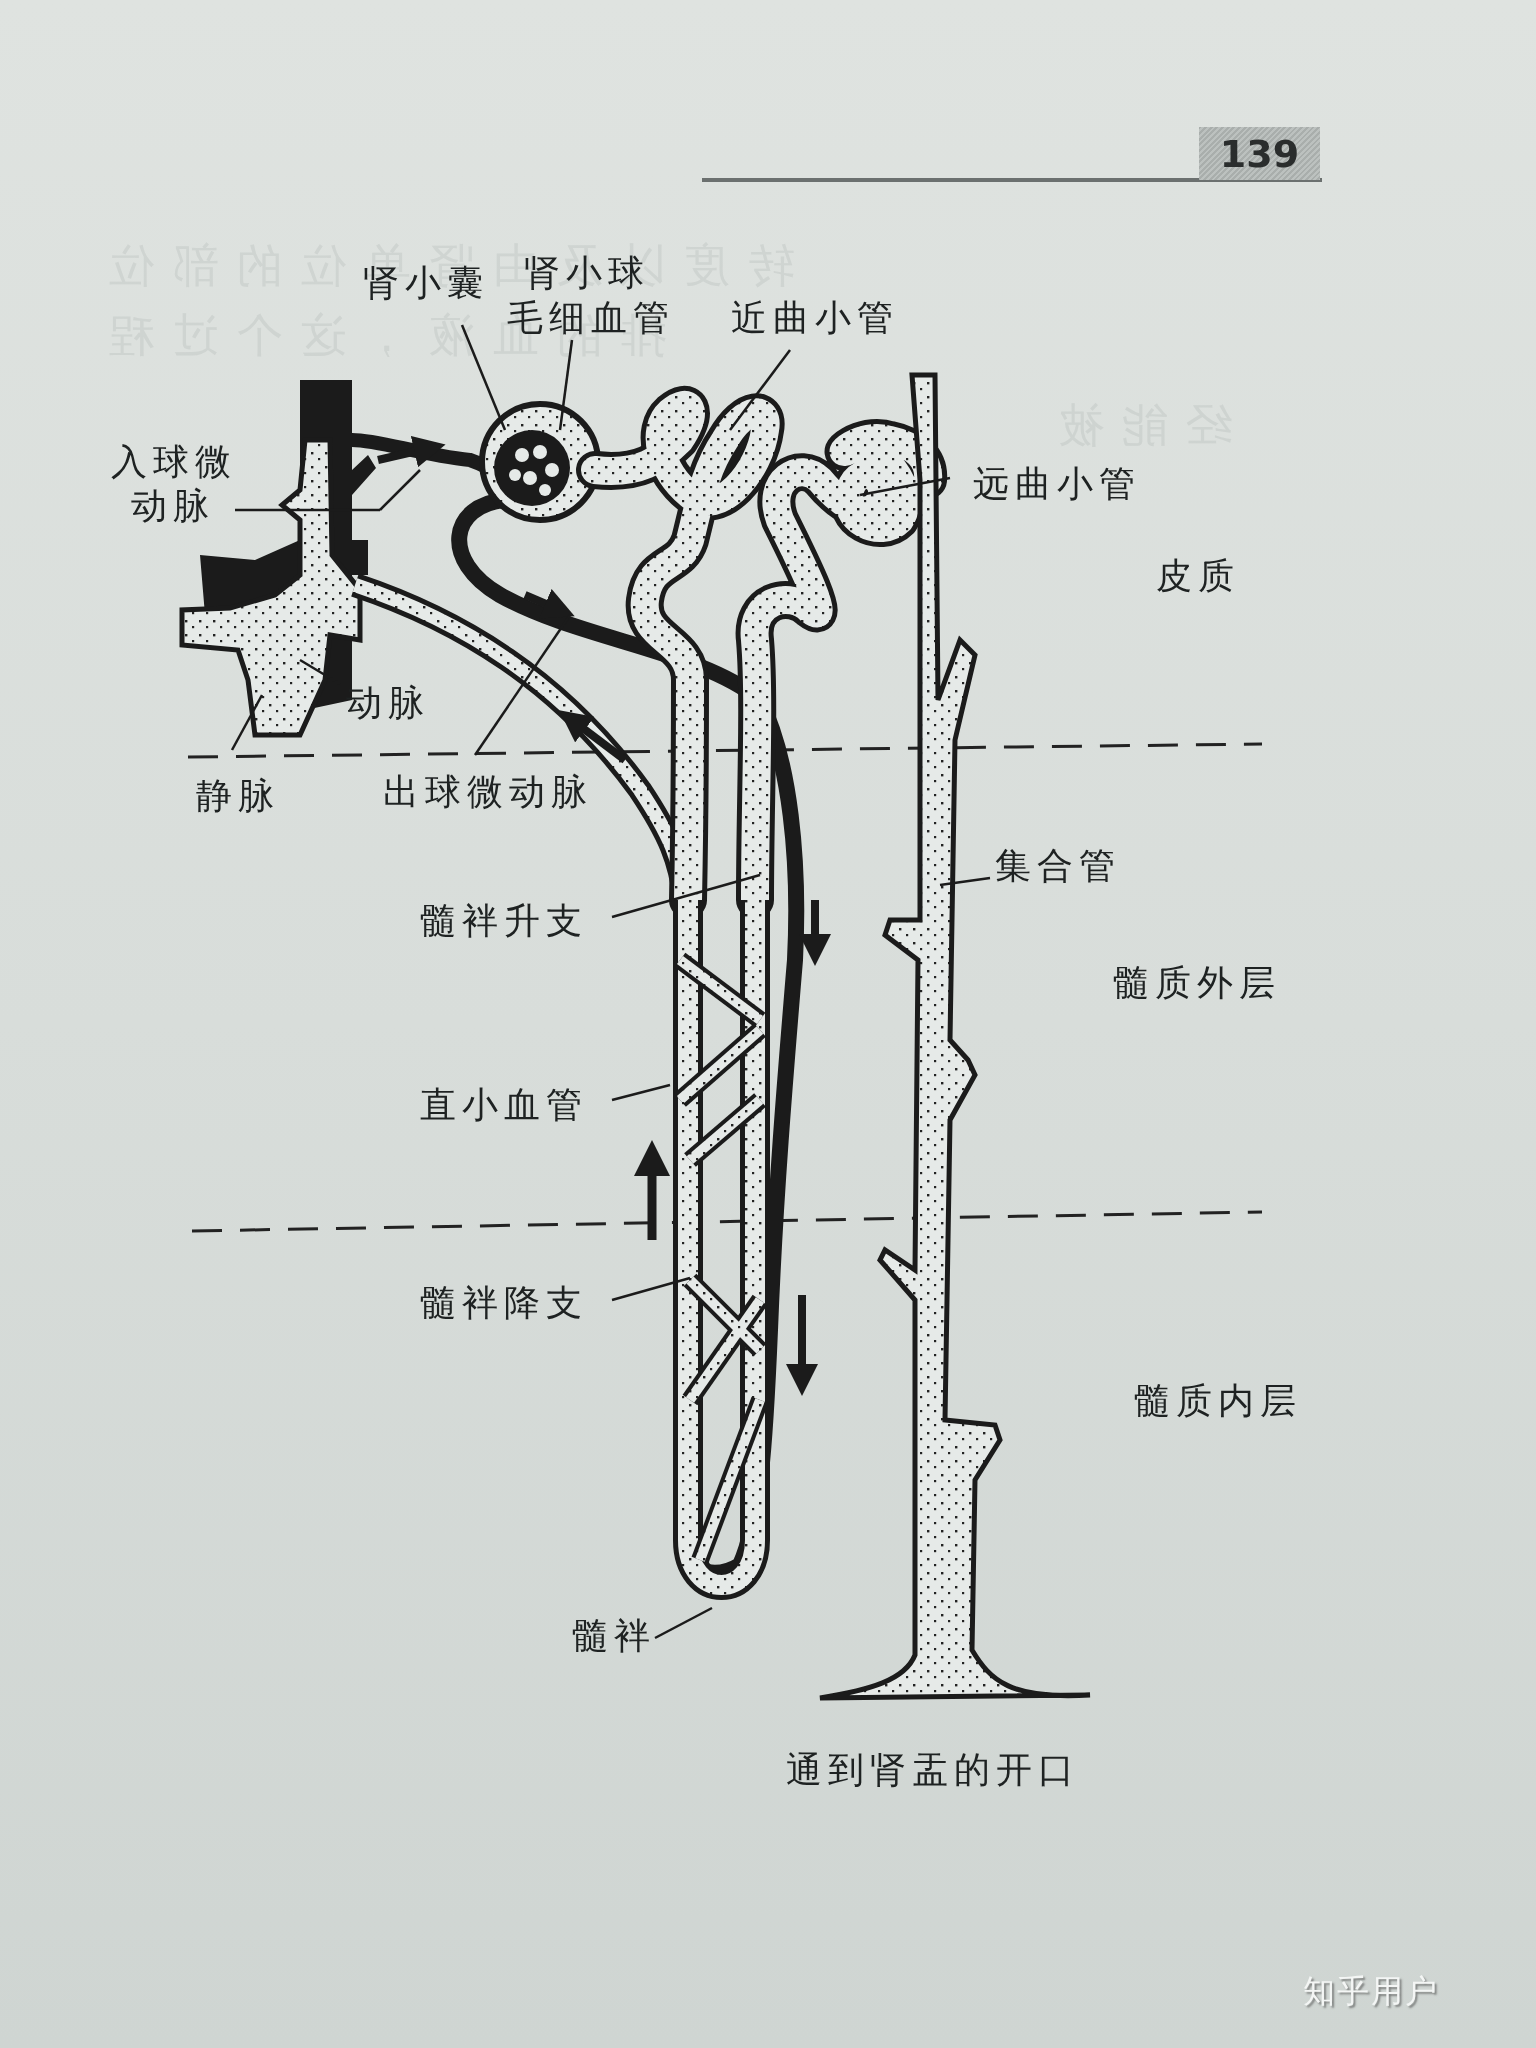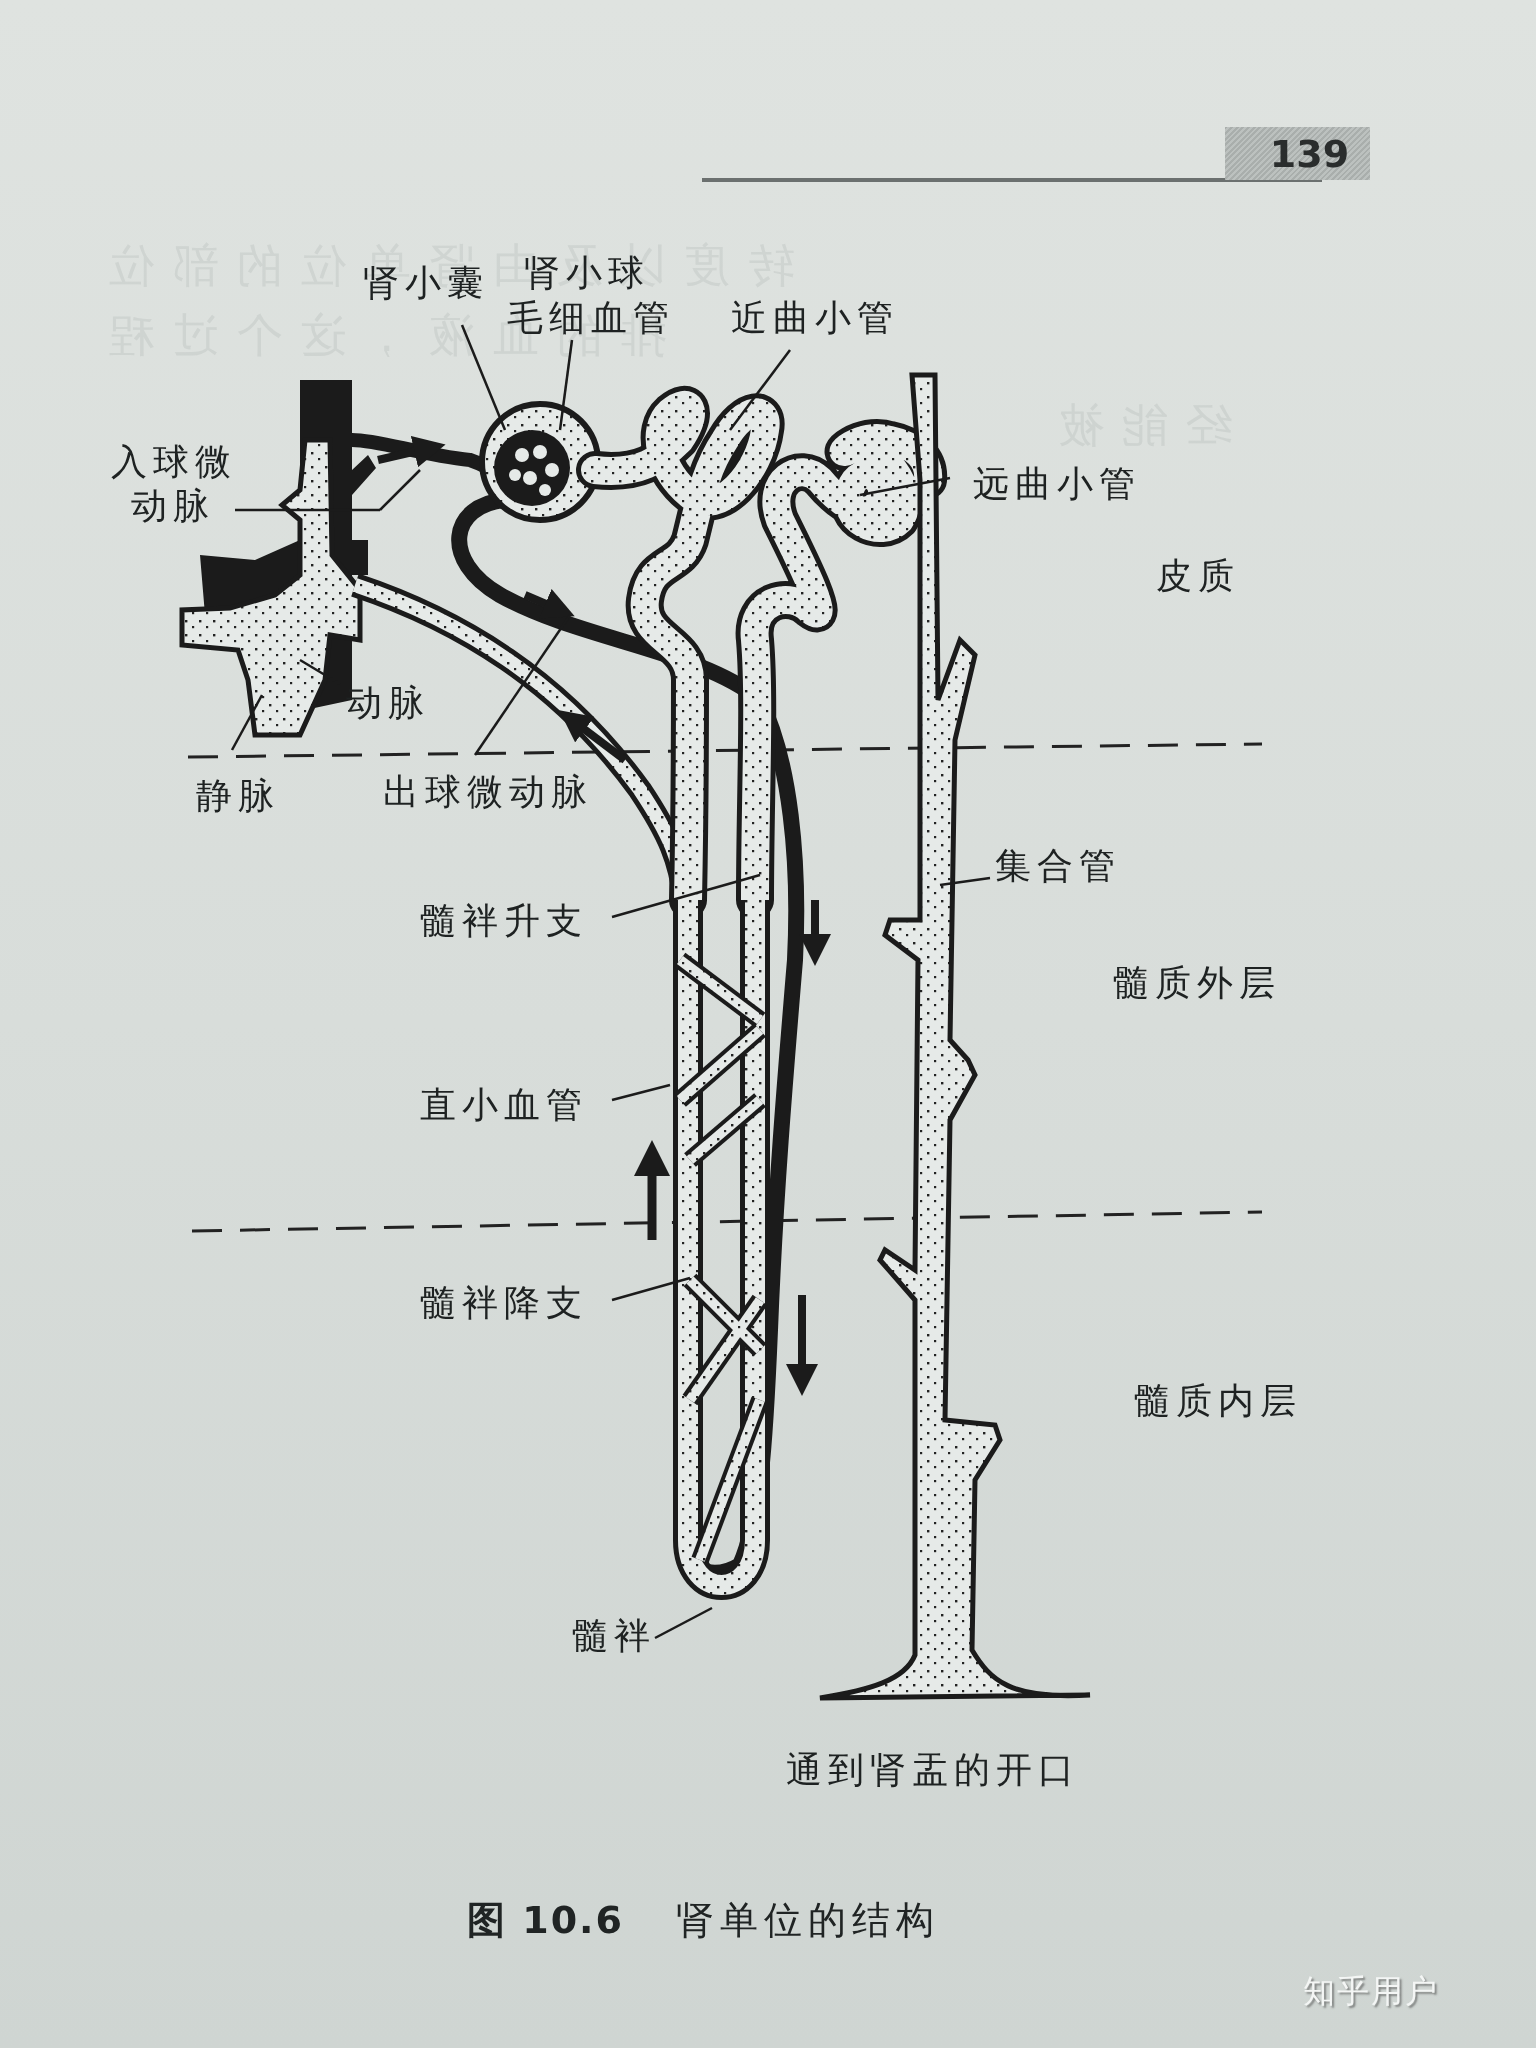"139" .page-num-box { left: 1225px -> 1199px; padding-left: 24px -> none }
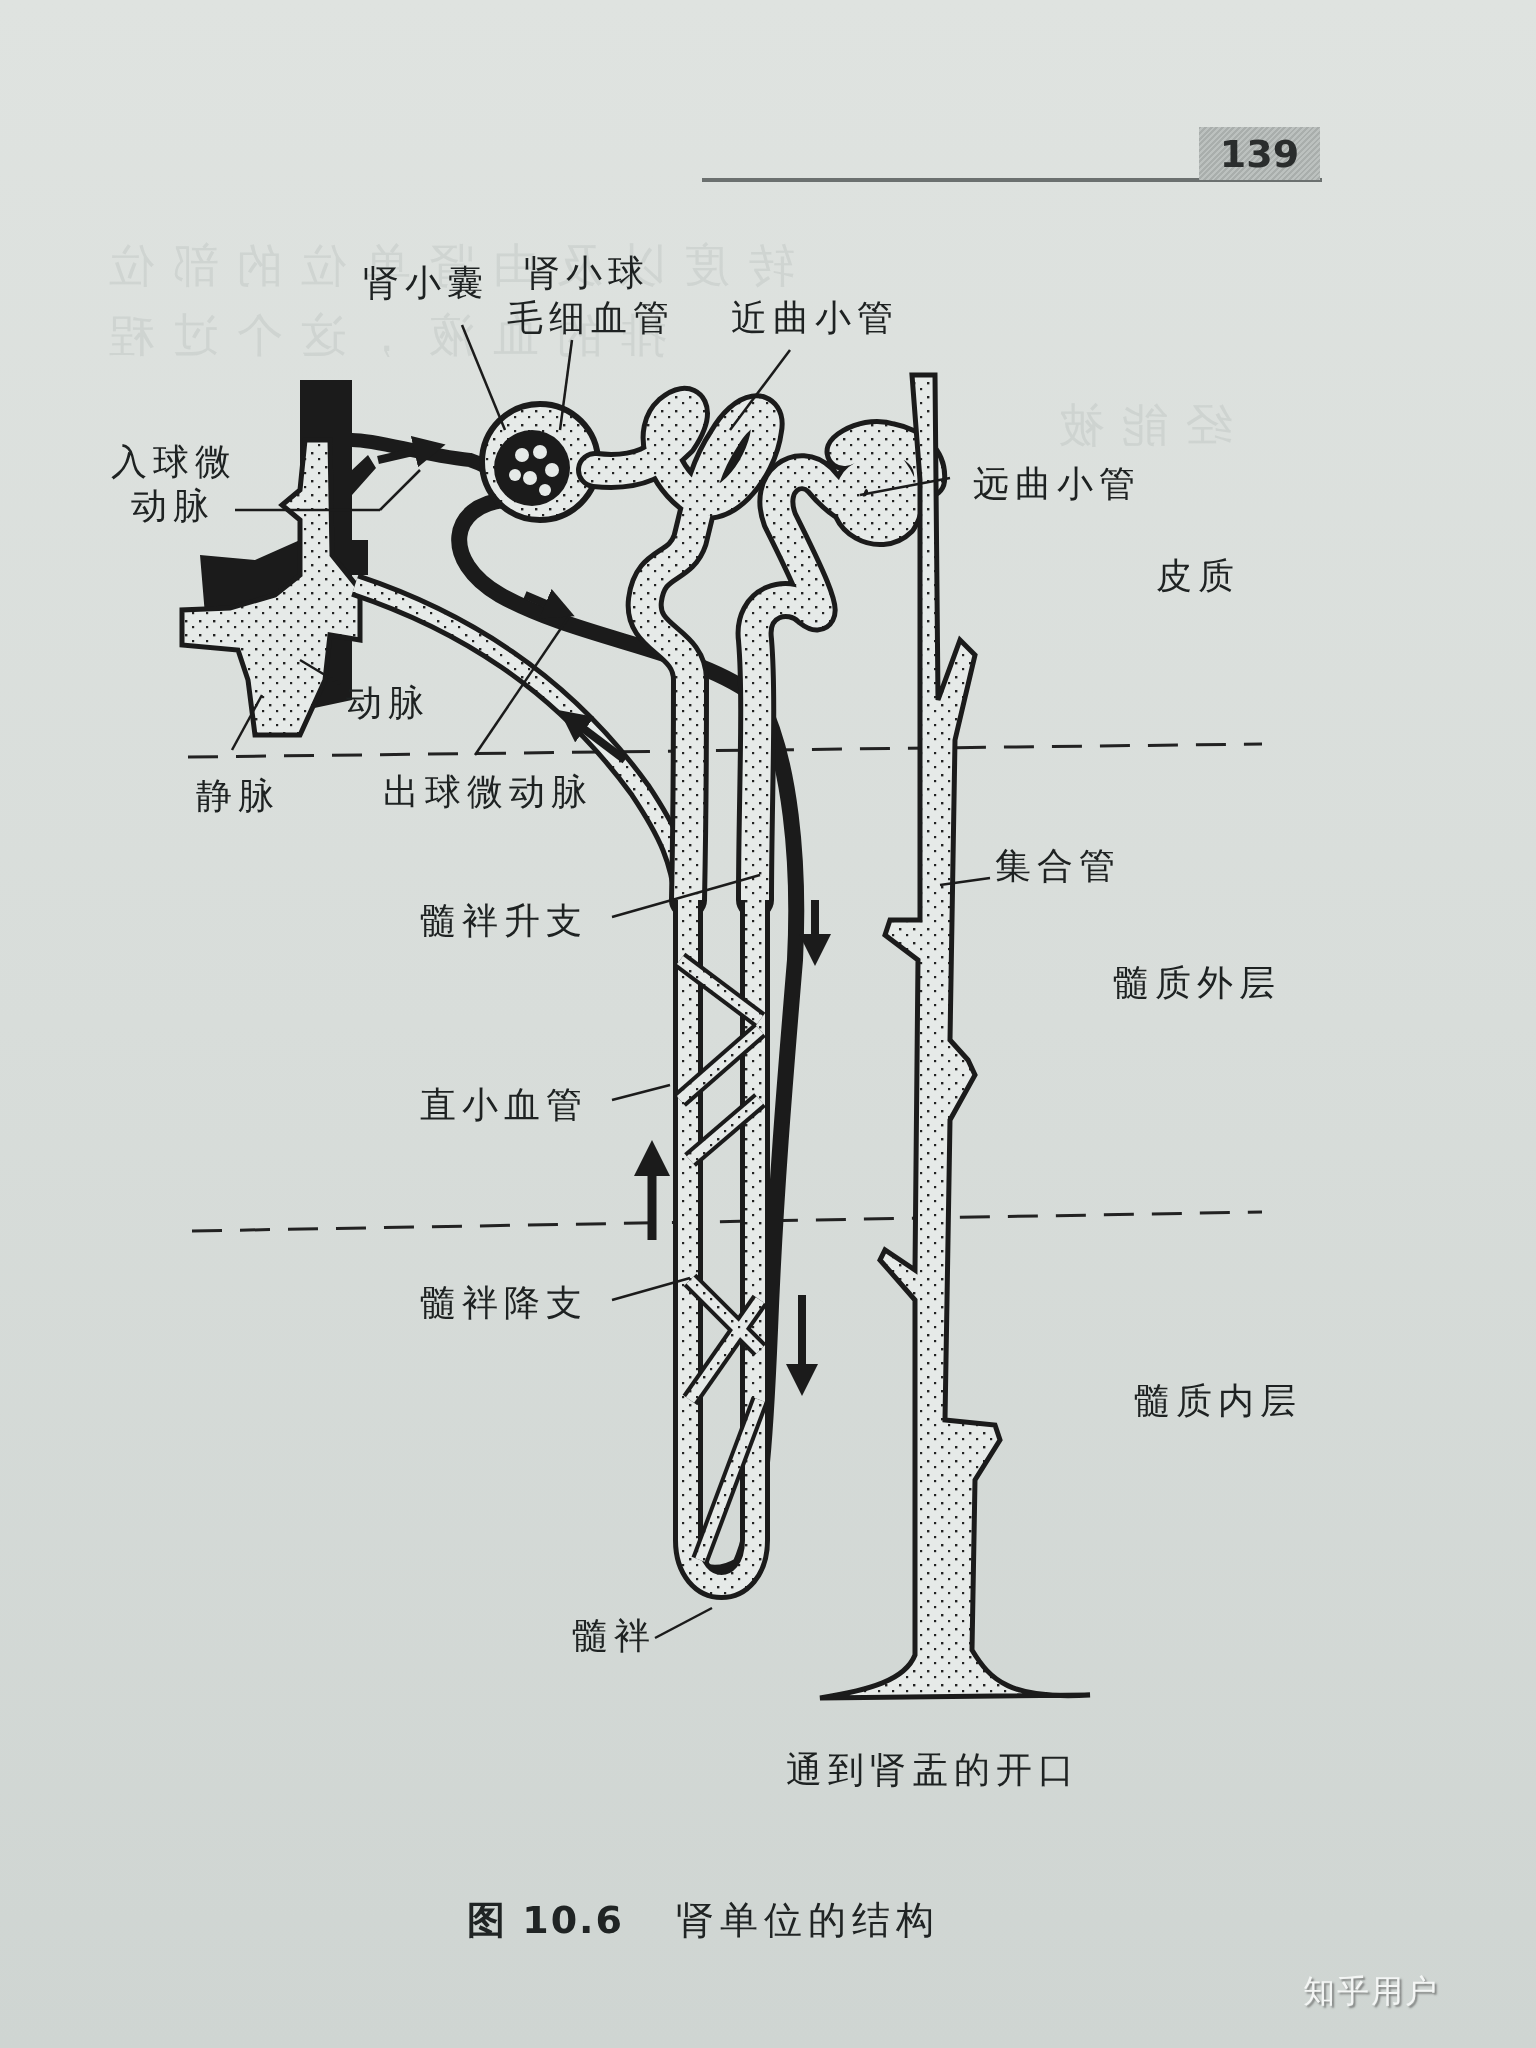"图 10.6 肾单位的结构" div.caption { html: <div> <span>图 10.6</span> <span>肾单位的结构</span> </div> -> none }
